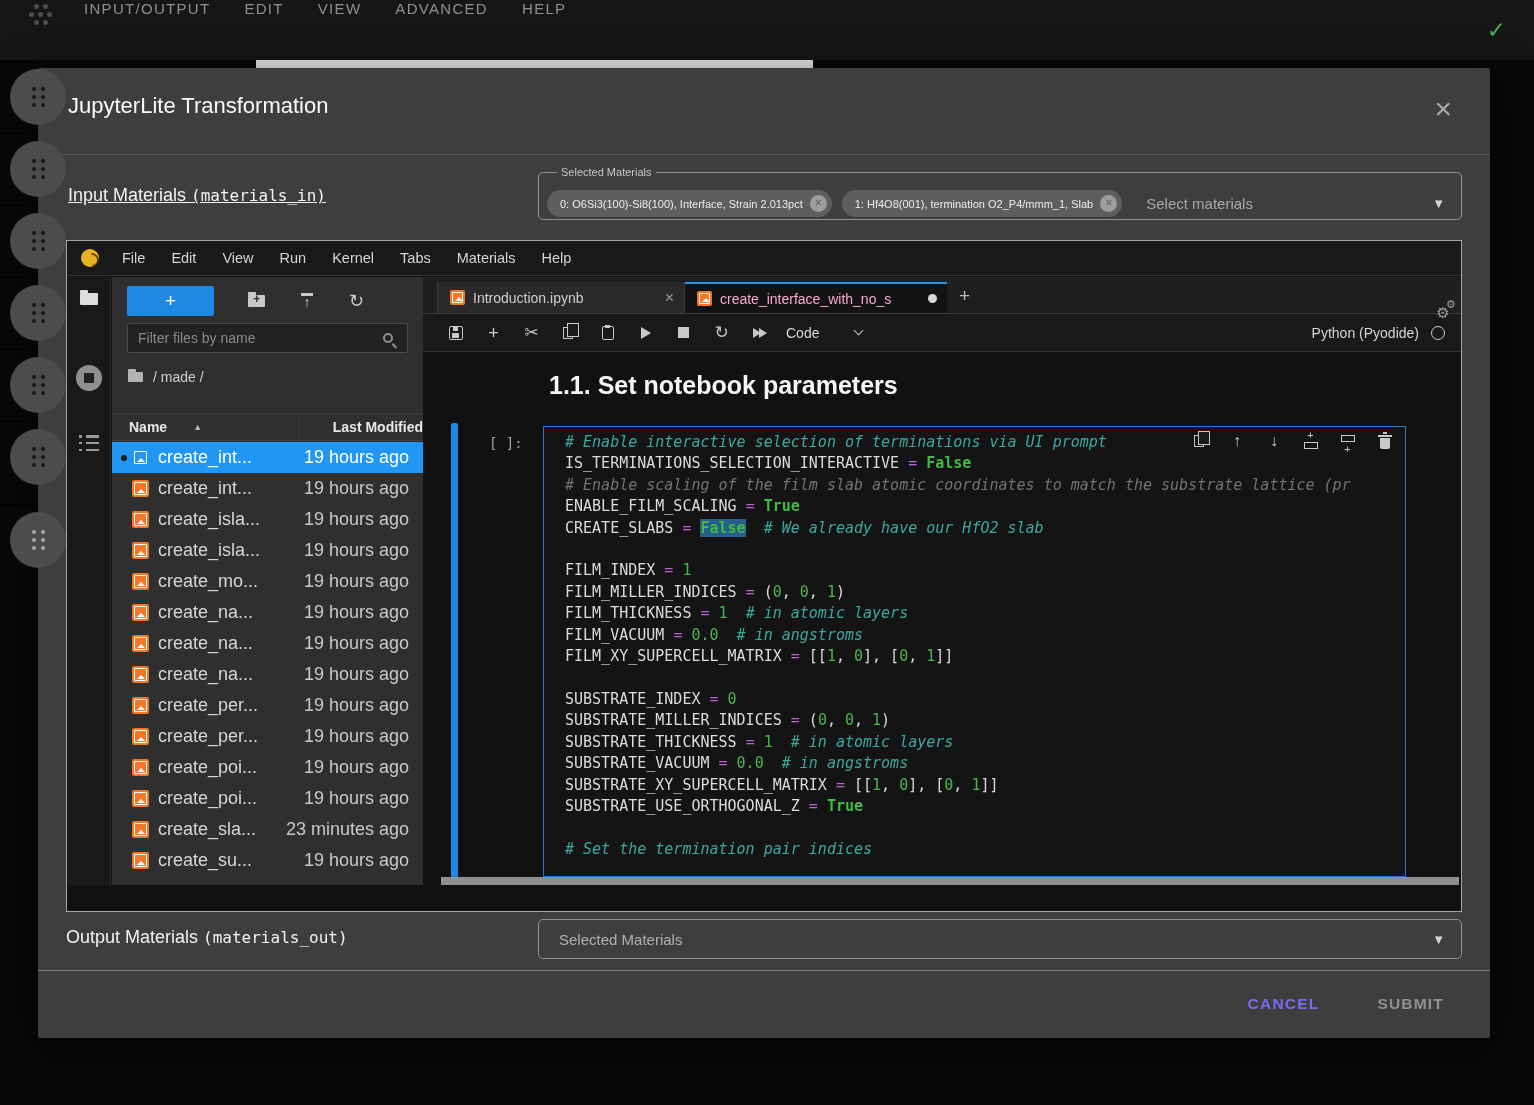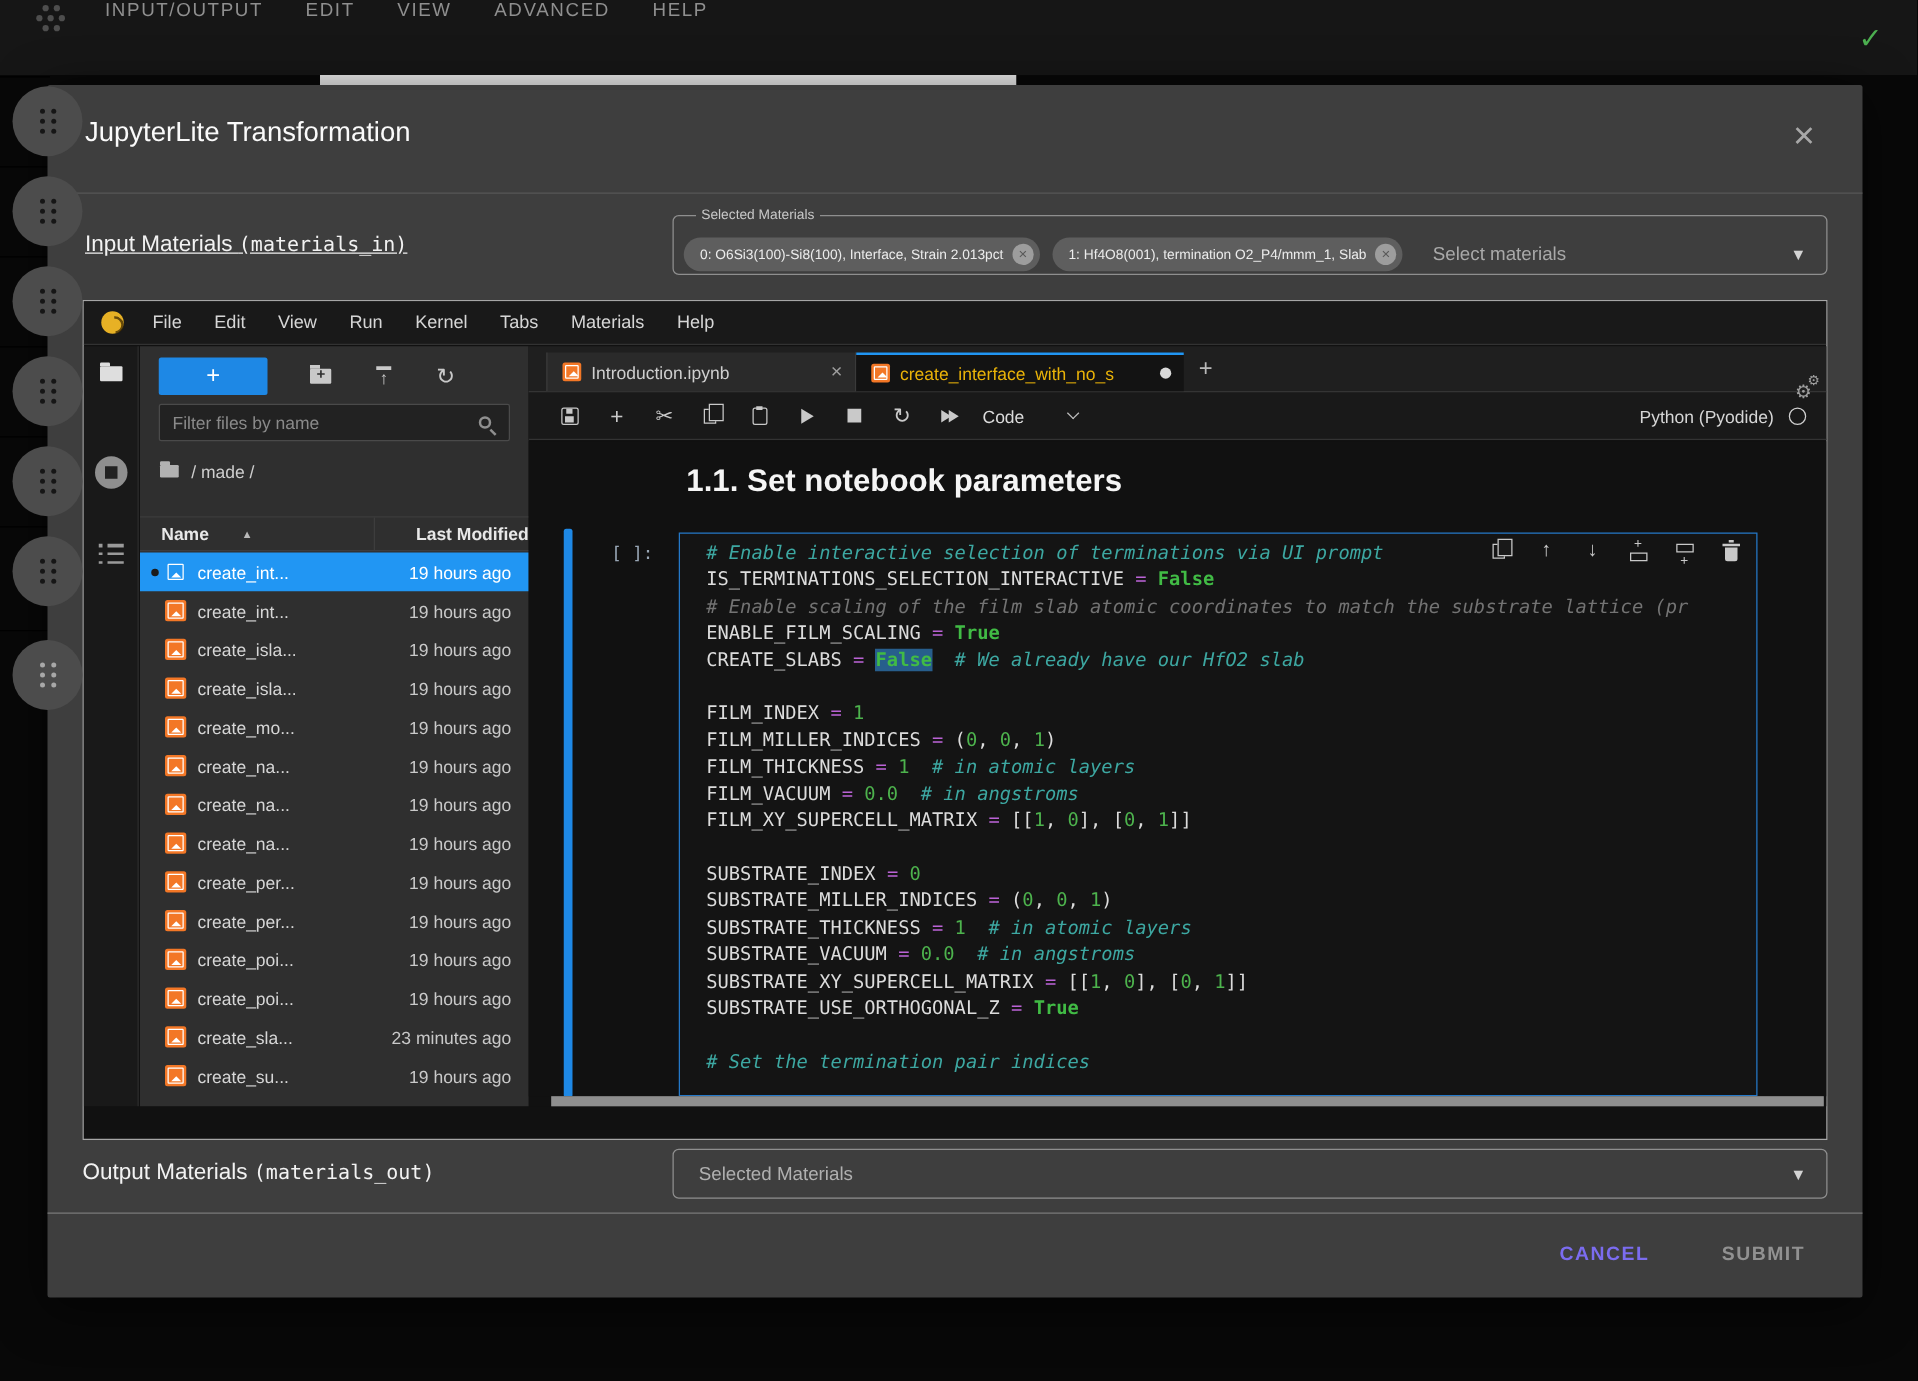"create_interface_with_no_s" .jtab.active { color: #eab308 -> #f9a8d4 }
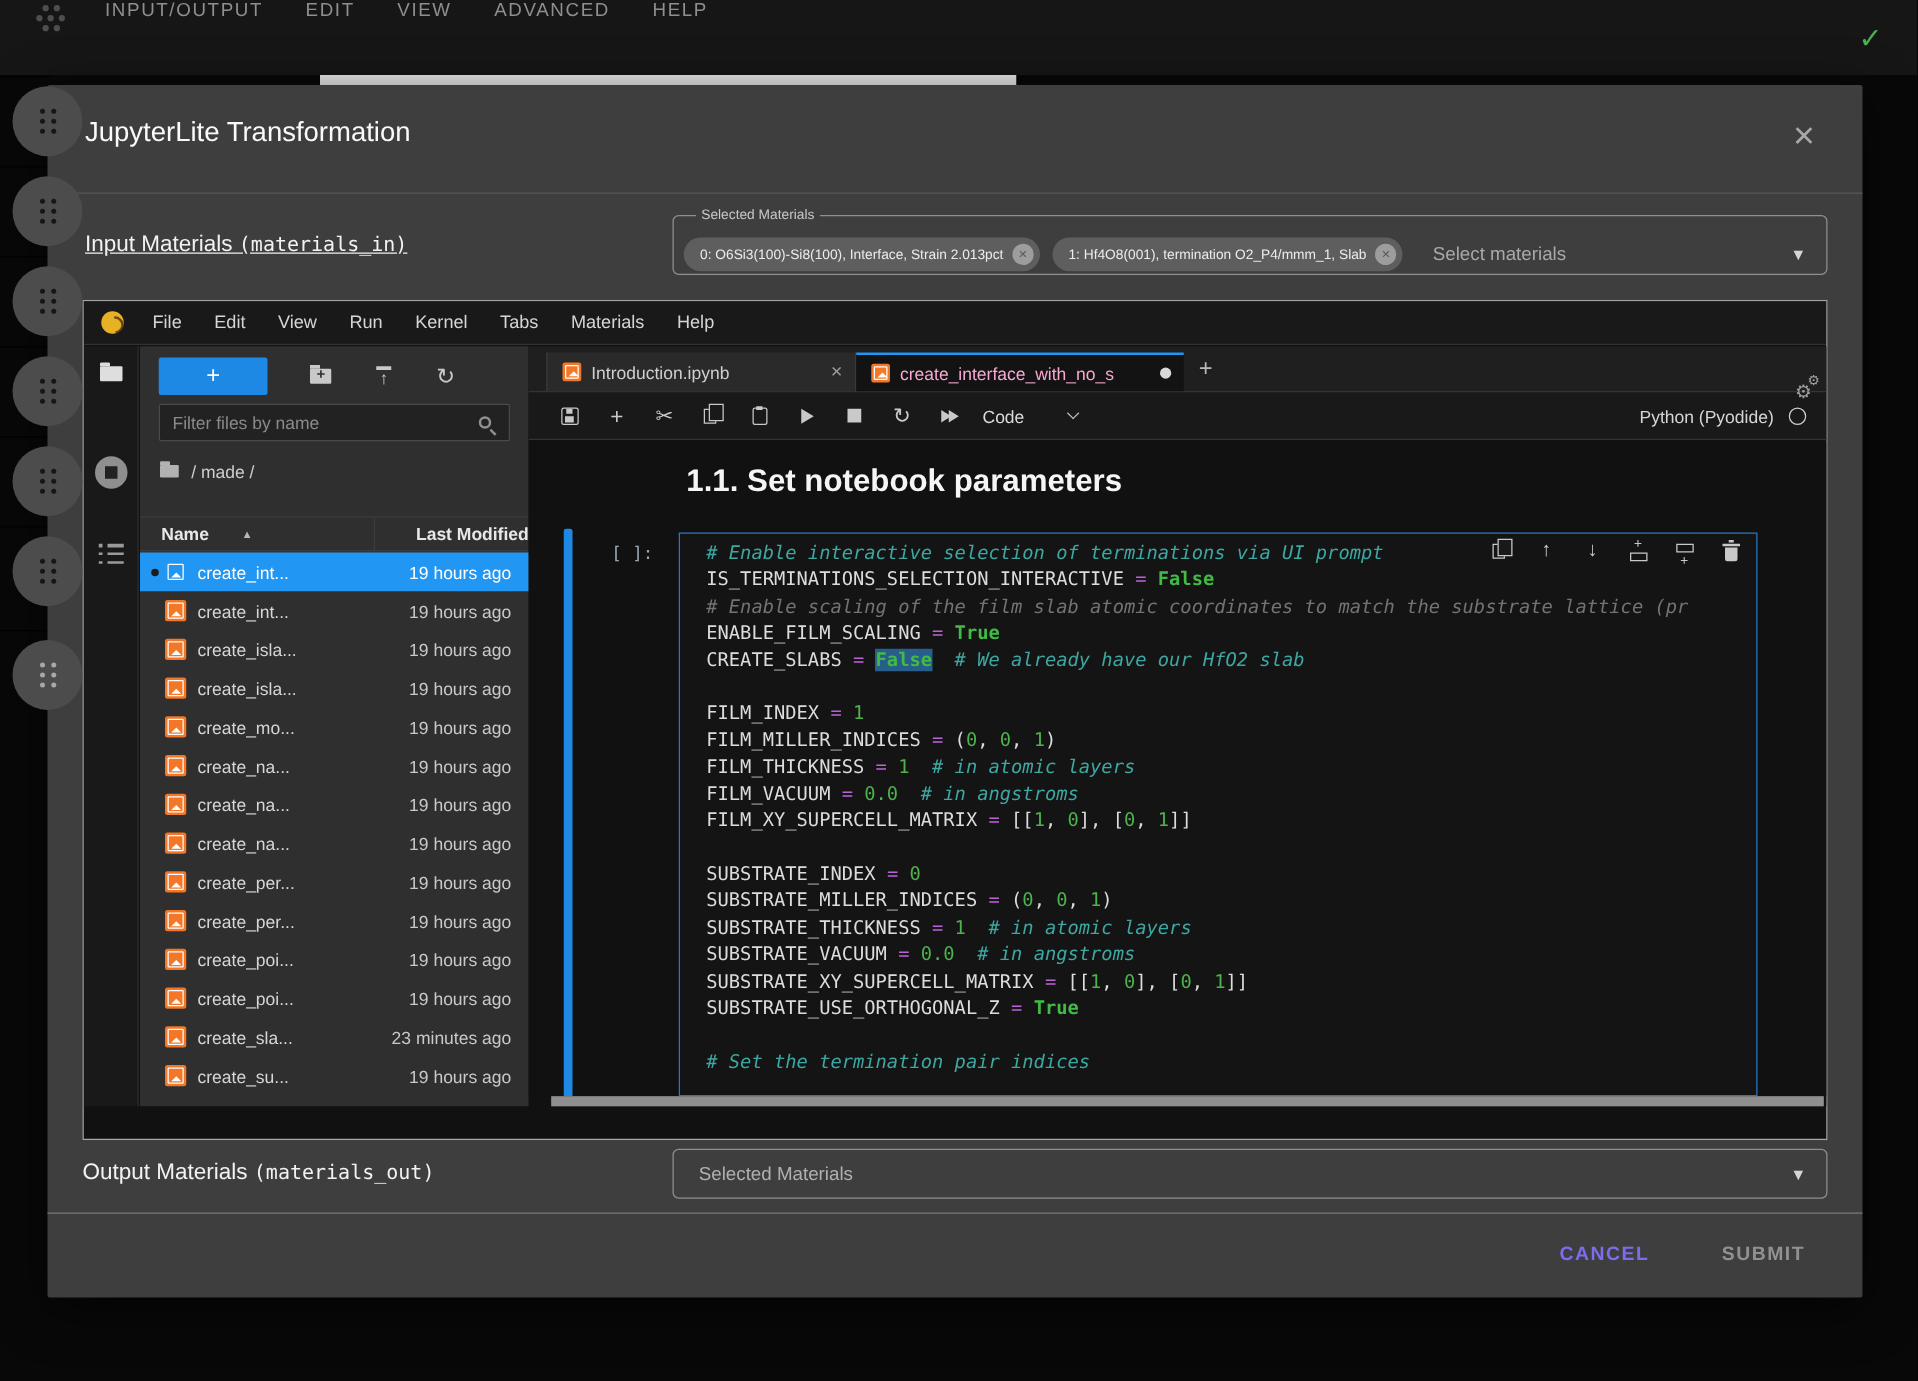"create_int..." .frow { font-size: 14px -> 18px }
